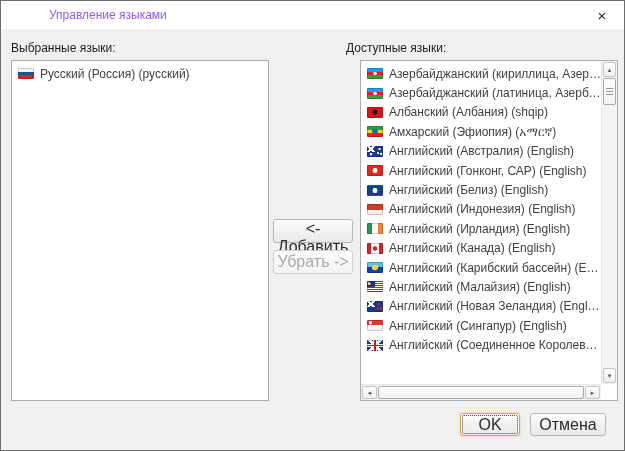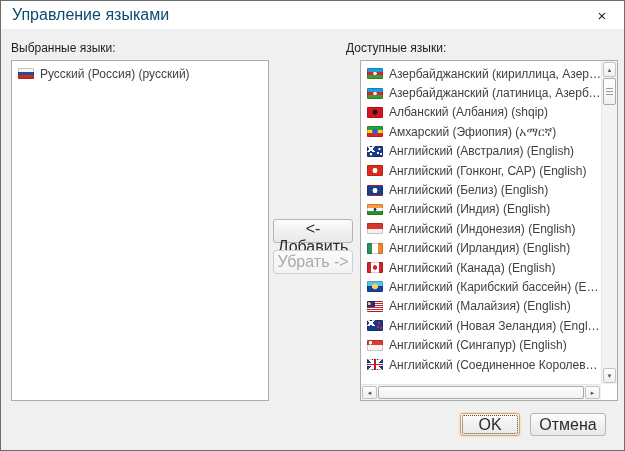"Управление языками" .titlebar .title { color: #0c4a6e -> #8b5cf6; font-size: 16px -> 12px; margin-left: none -> 37px }
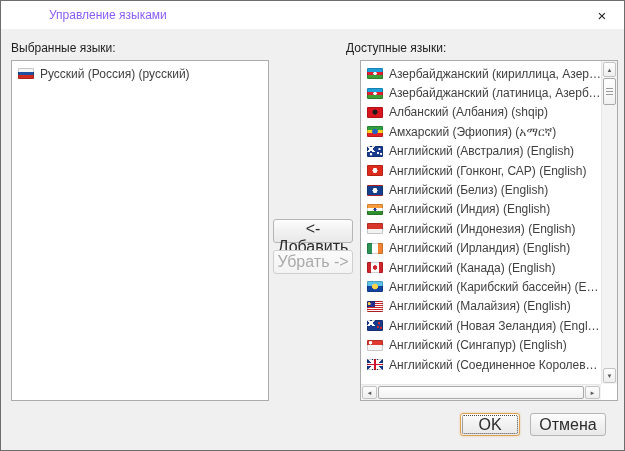"Английский (Индия) (English)" div.list-row { html: <div> <span></span> <span>Английский (Индия) (English)</span> </div> -> none }
